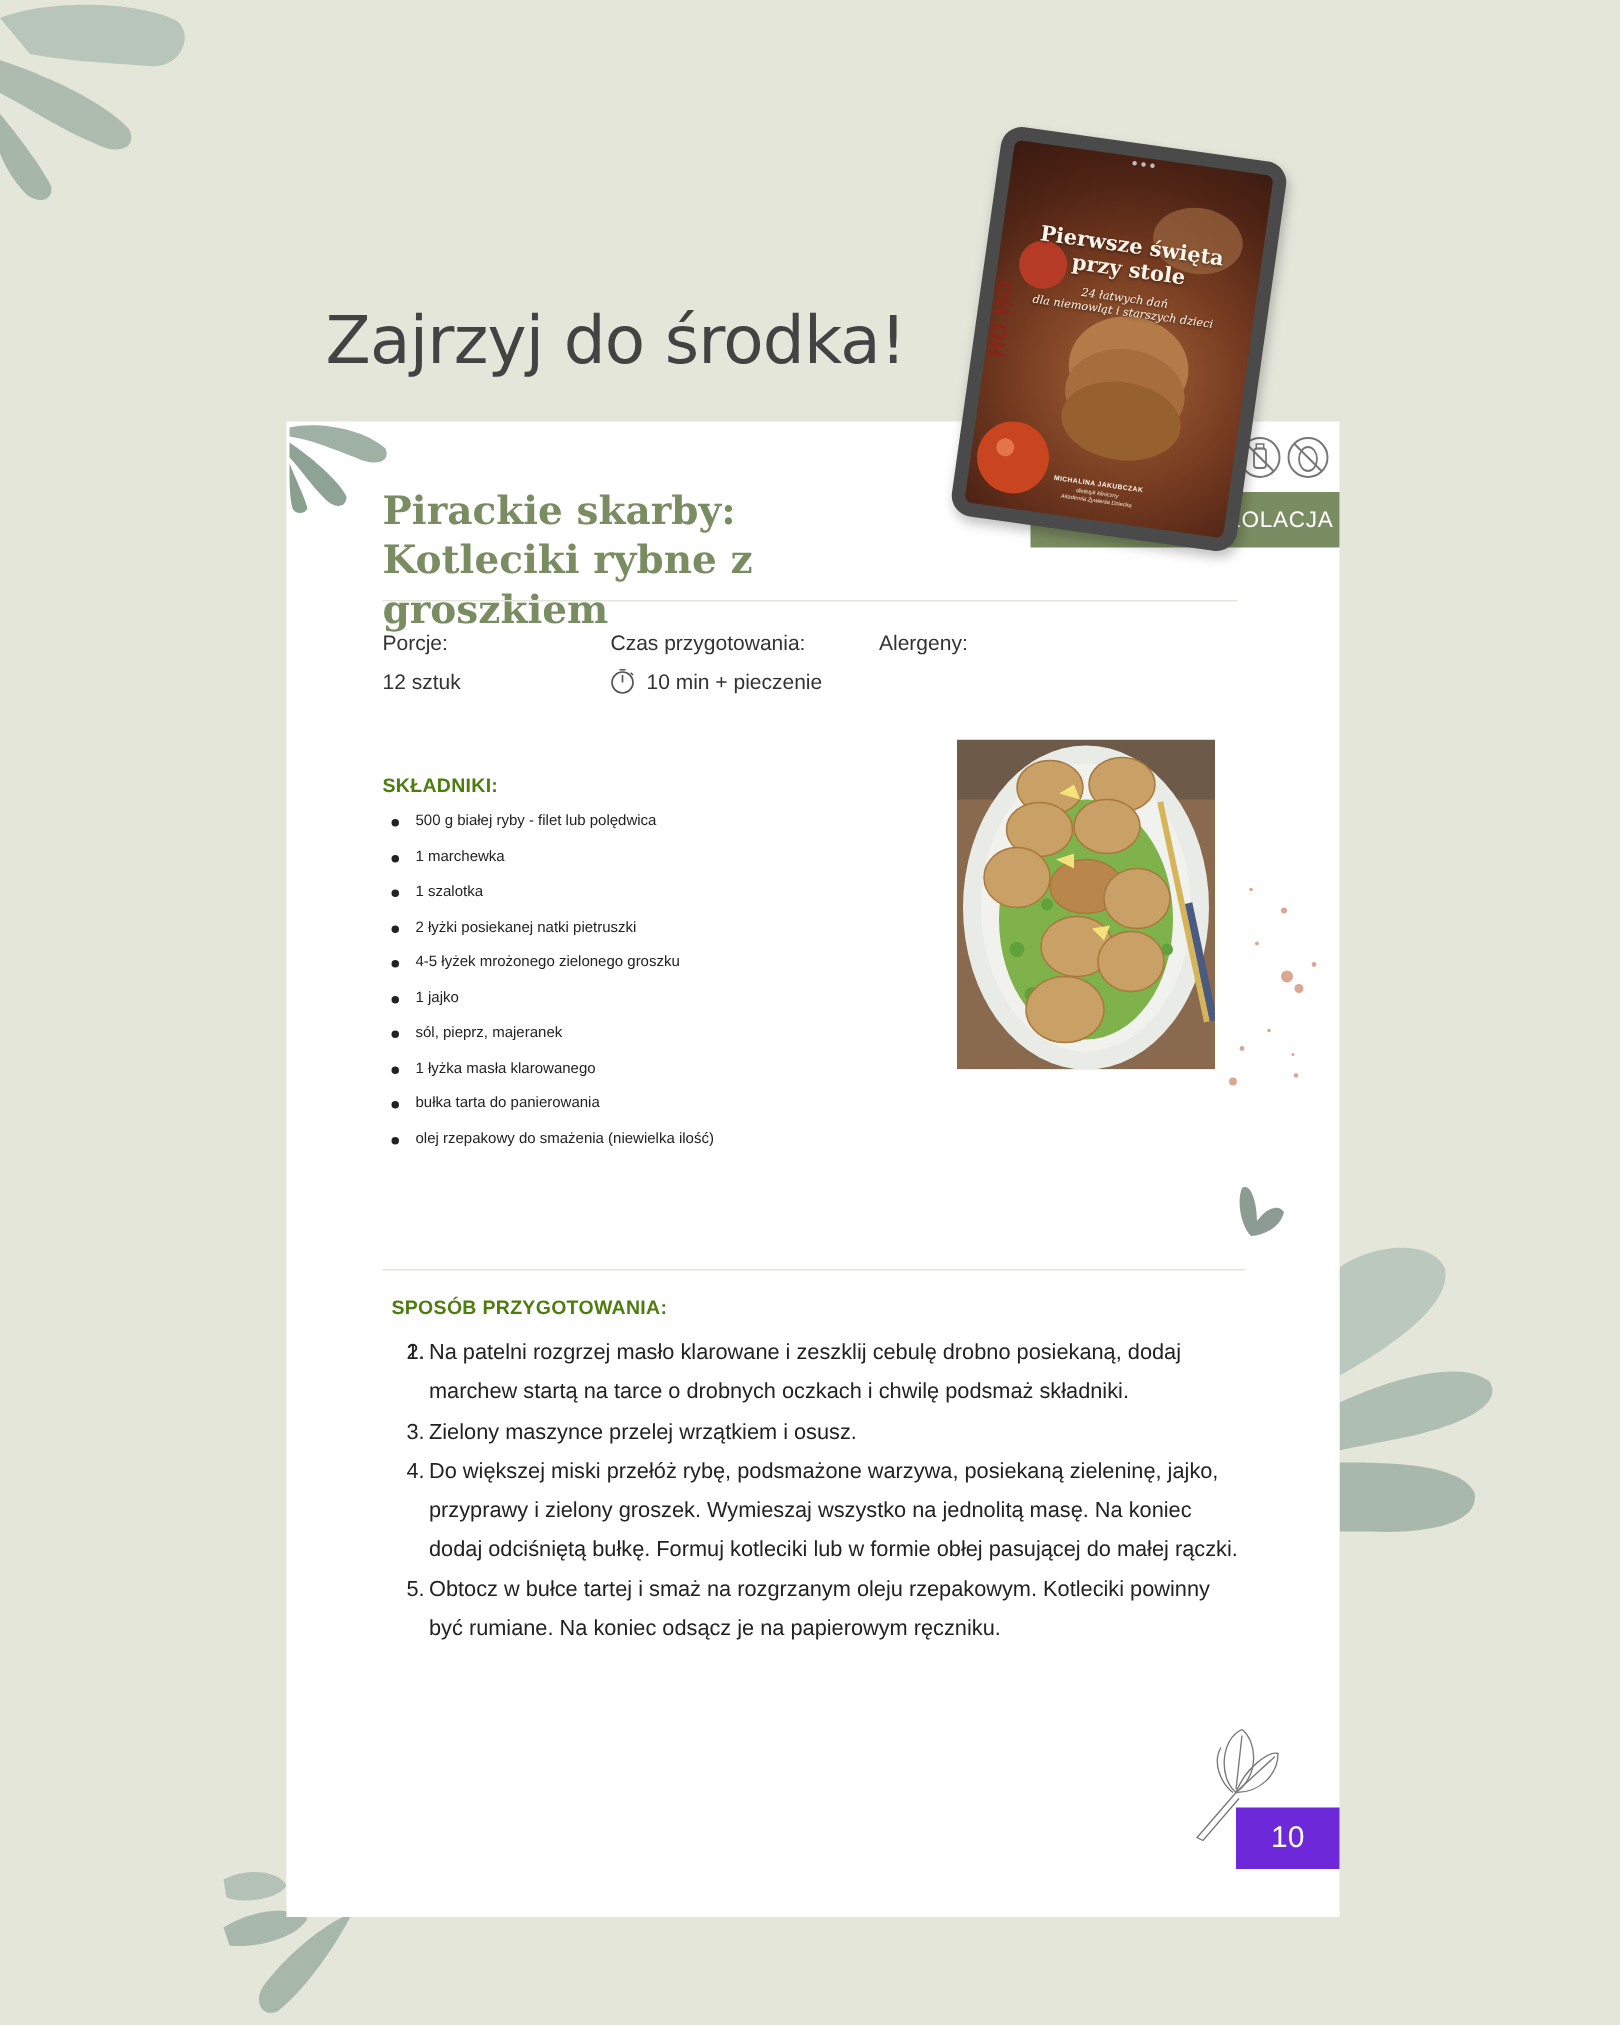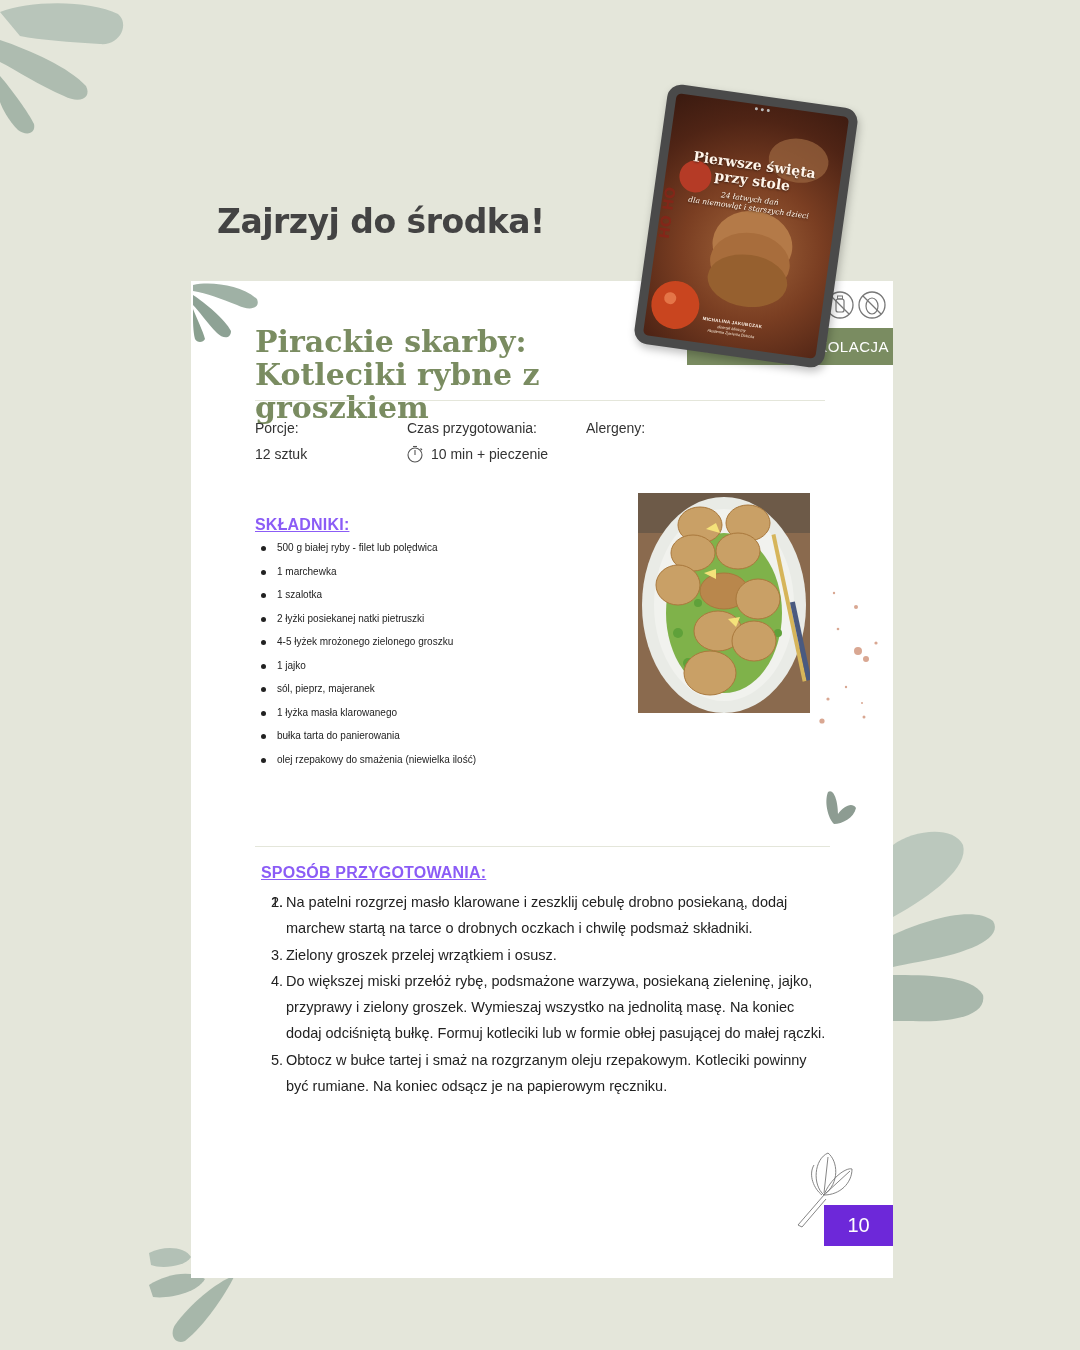"Zajrzyj do środka!" .headline { font-size: 33px -> 44px; font-weight: bold -> normal }
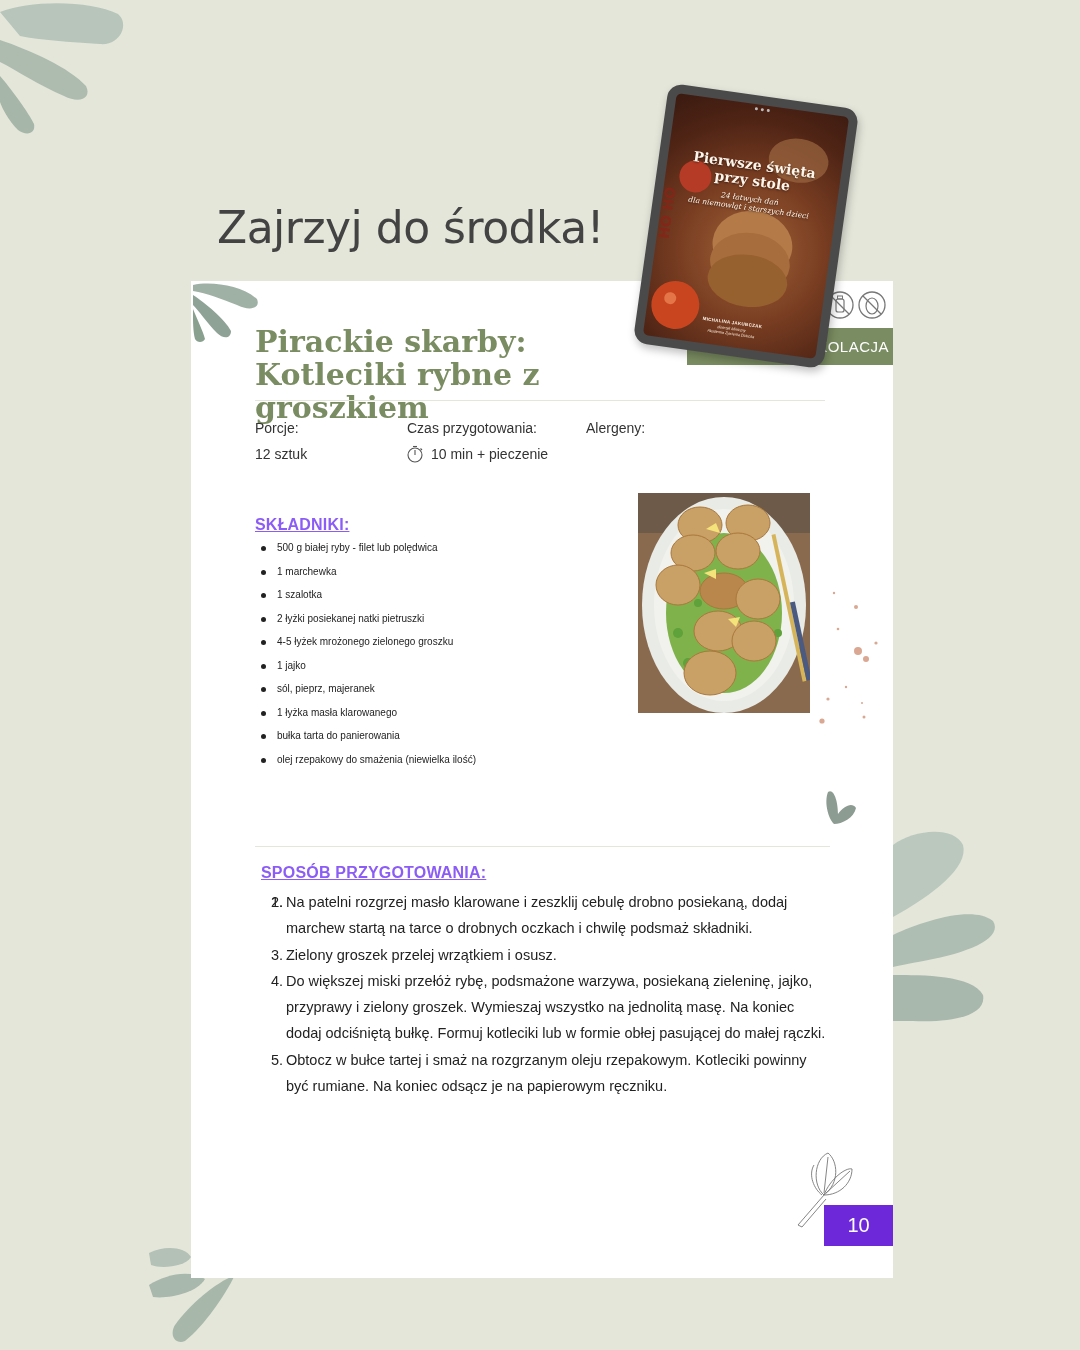"Pirackie skarby: Kotleciki rybne z" .recipe-title { font-size: 30px -> 26px }
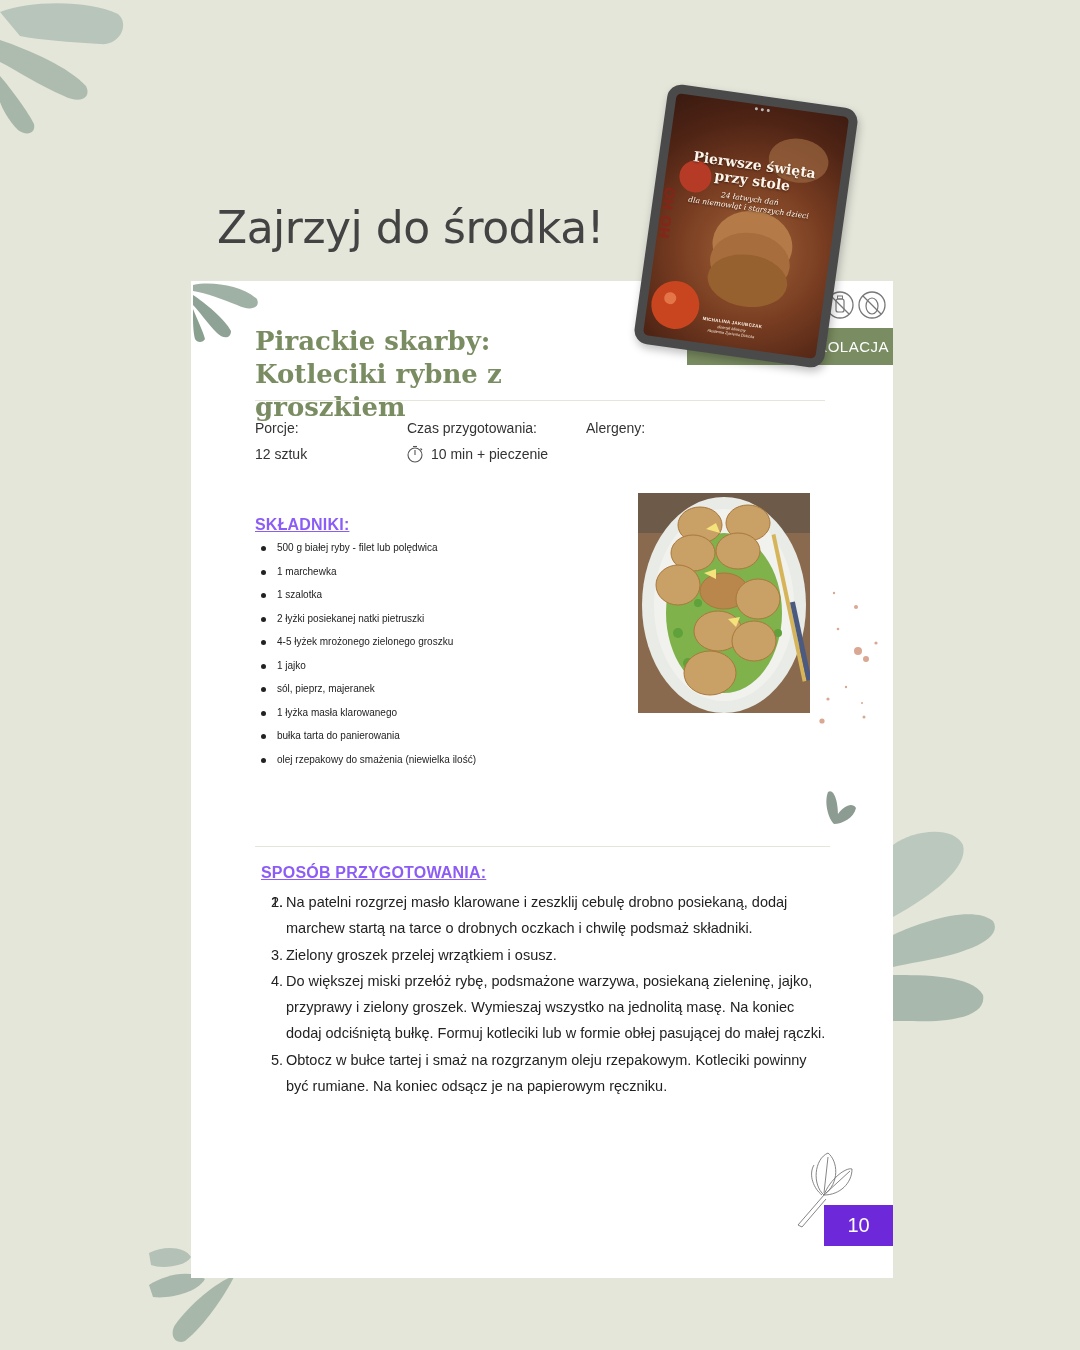"SKŁADNIKI:" .section-heading { color: #8b5cf6 -> #4d7c0f; font-size: 16px -> 13px; text-decoration: underline -> none }
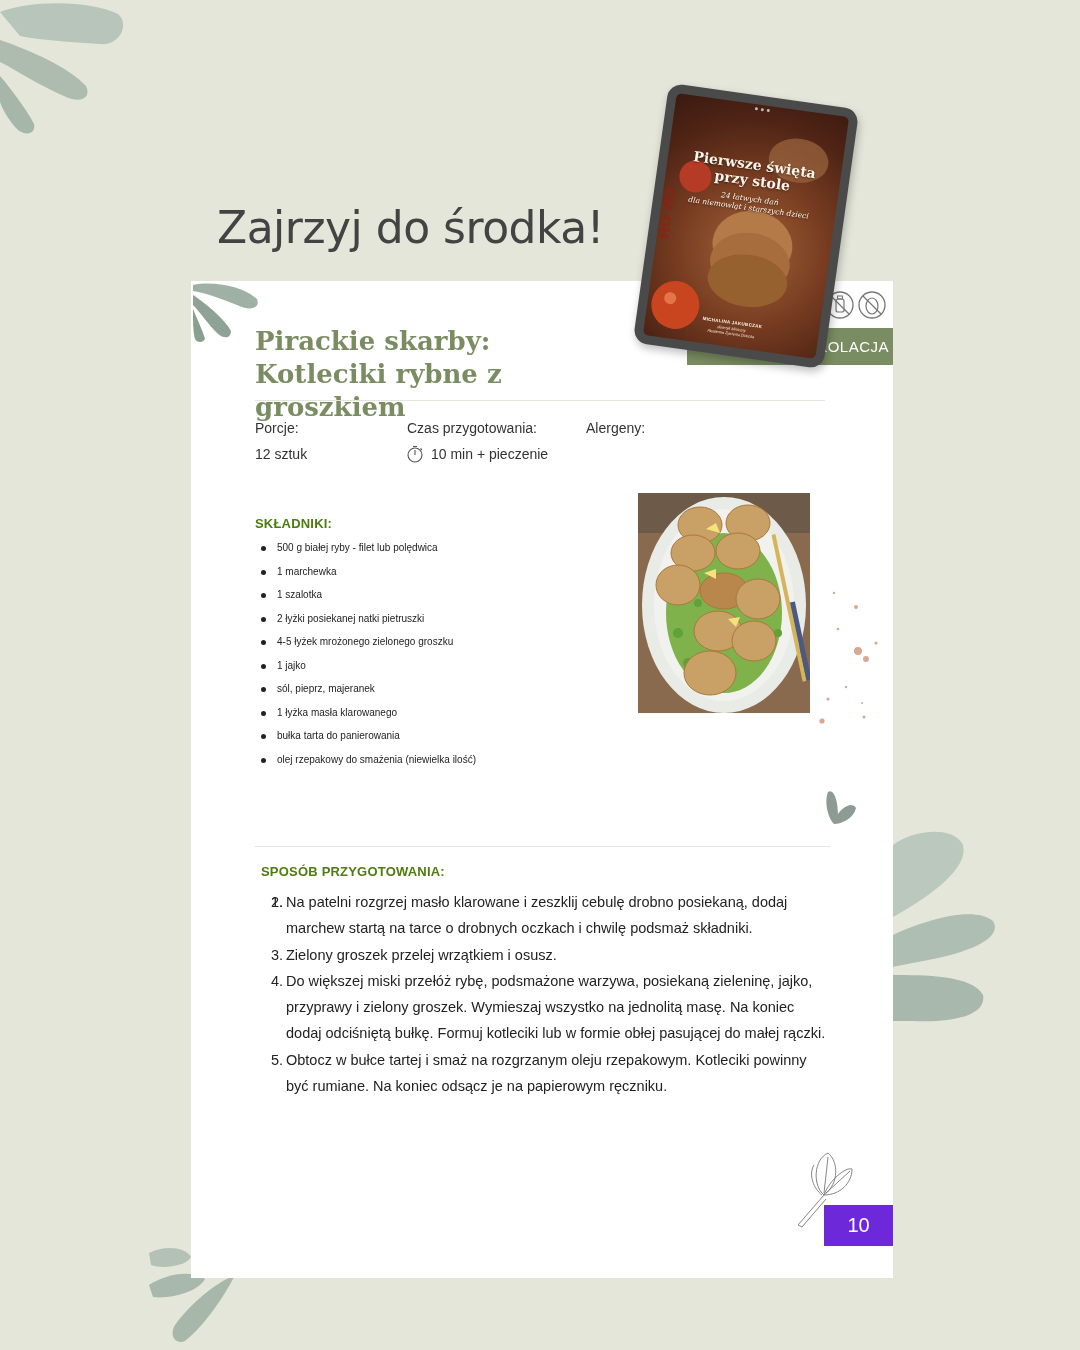"Zielony groszek przelej wrzątkiem i" span { text: groszek -> maszynce }
